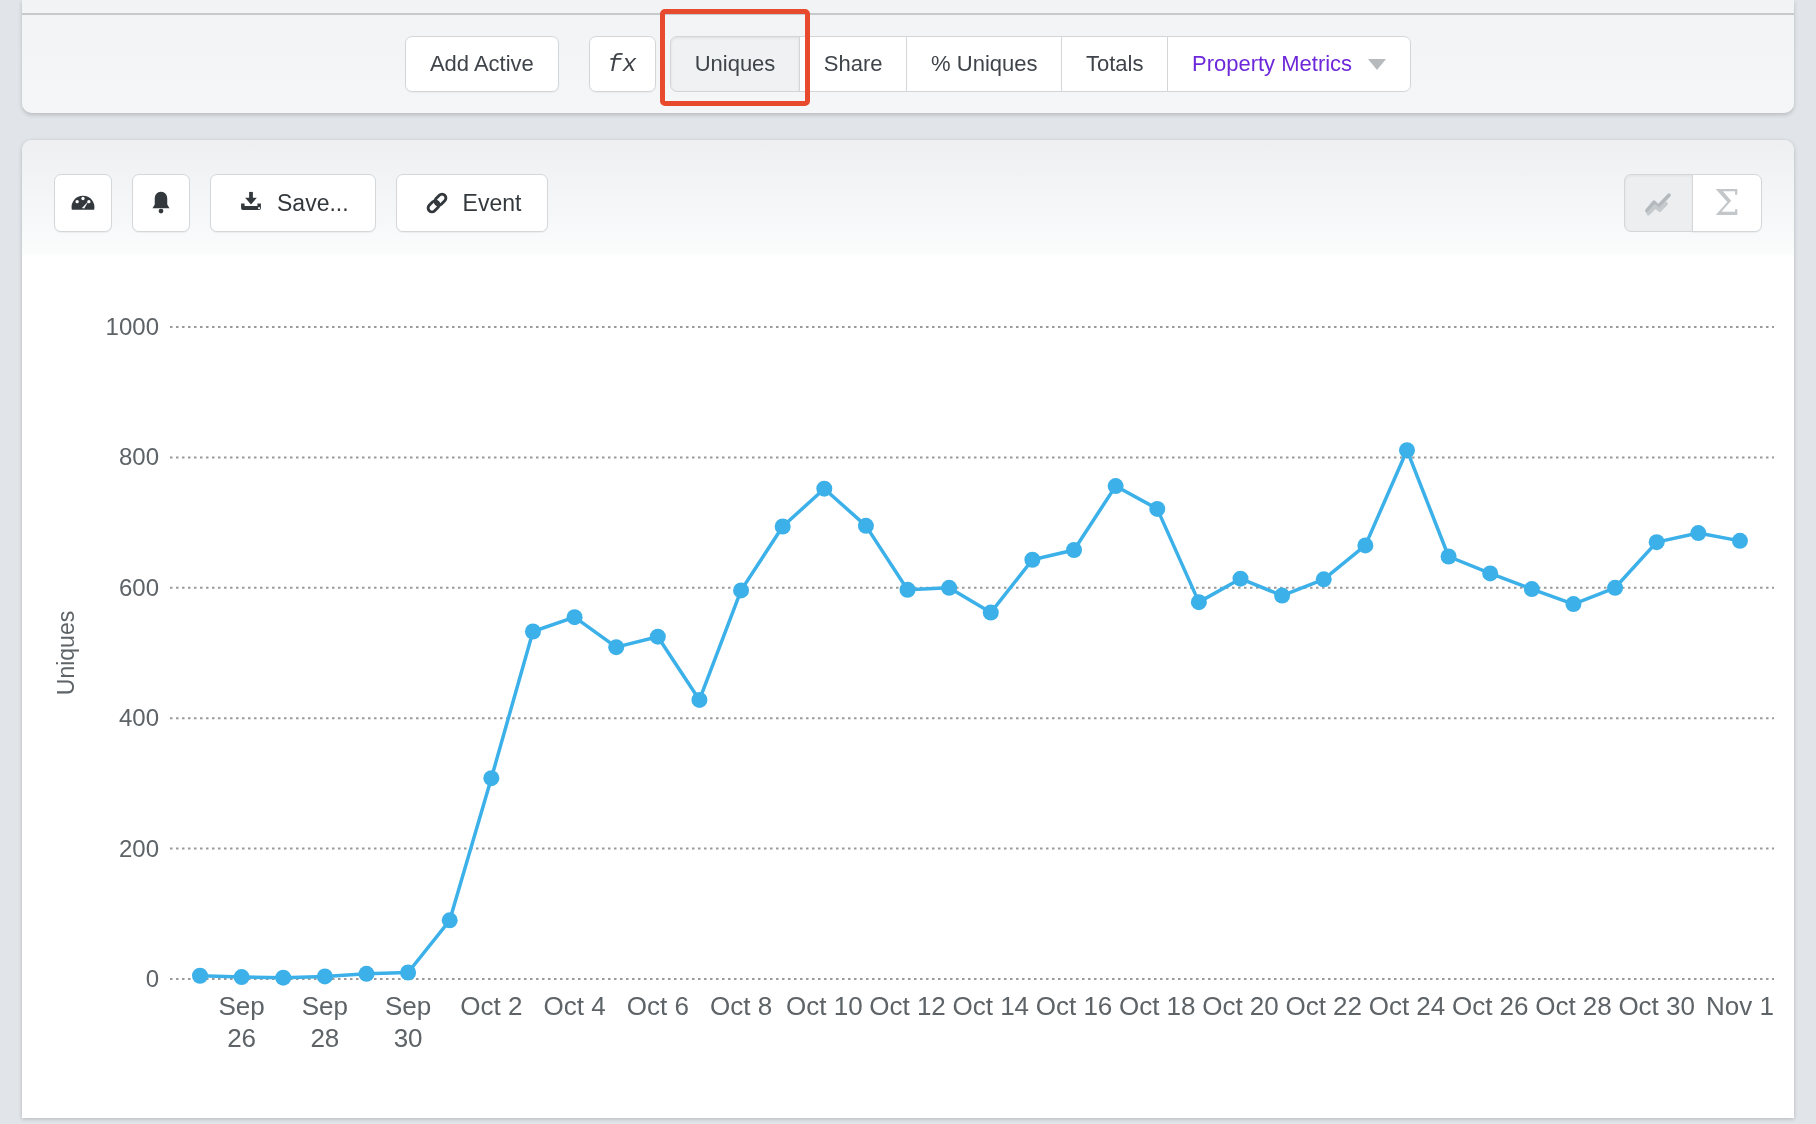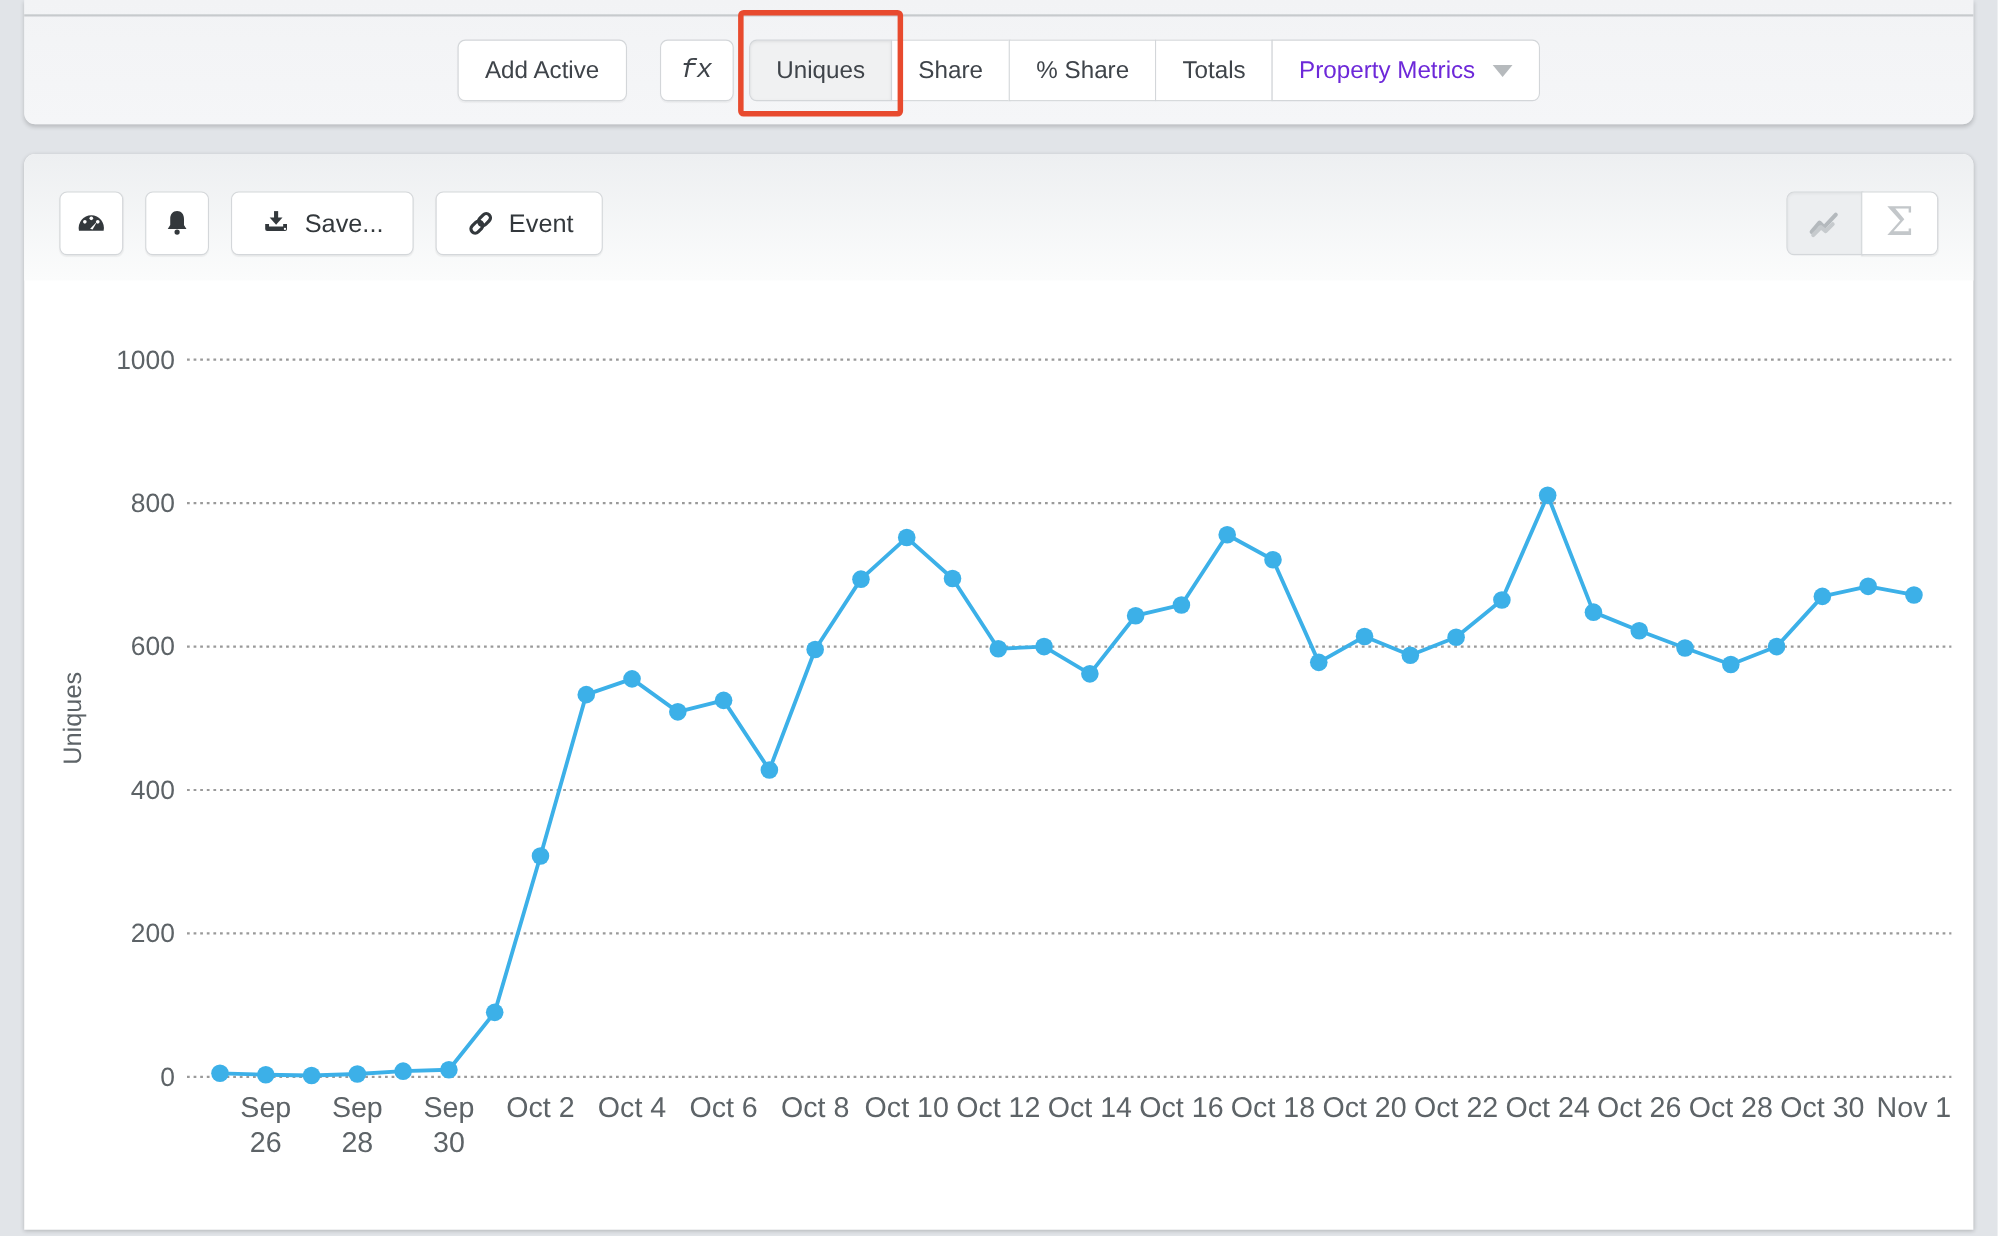"% Share" button.btn { text: Share -> Uniques }
